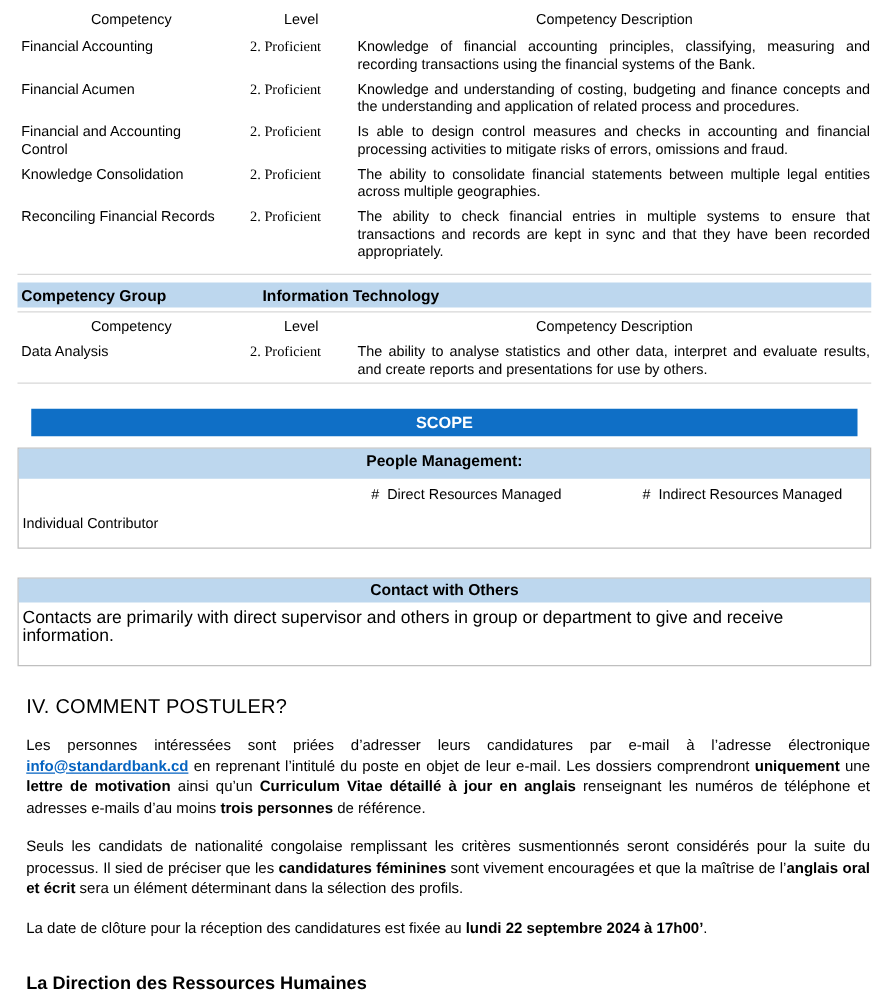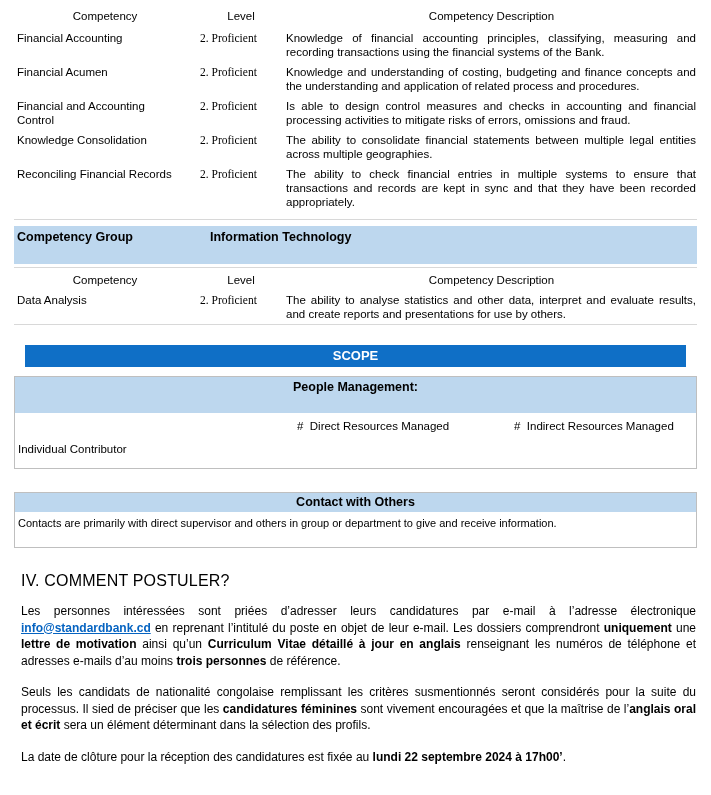"Competency Group" .group-banner { height: 38px -> 20px }
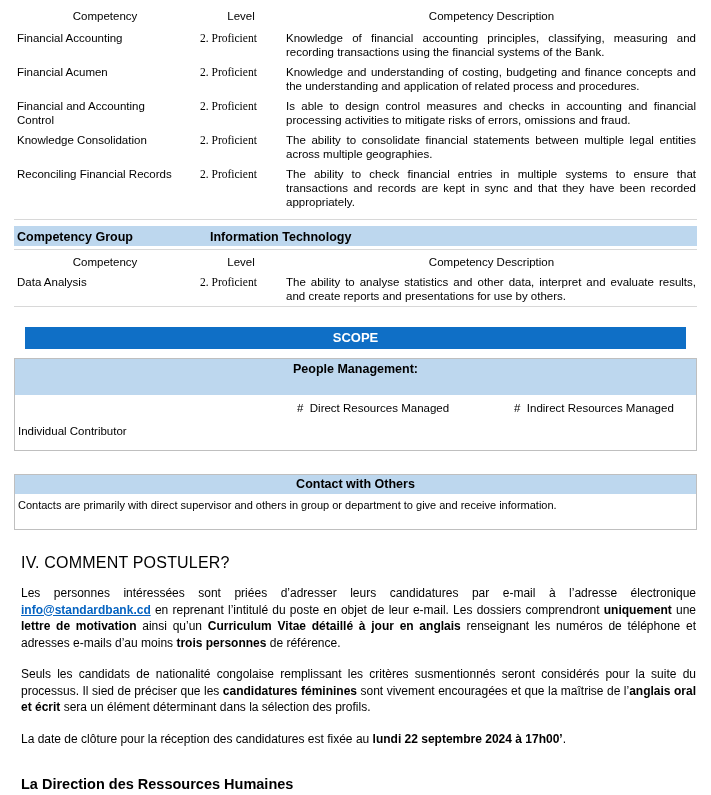"People Management:" .sub-banner { height: 36px -> 24px }
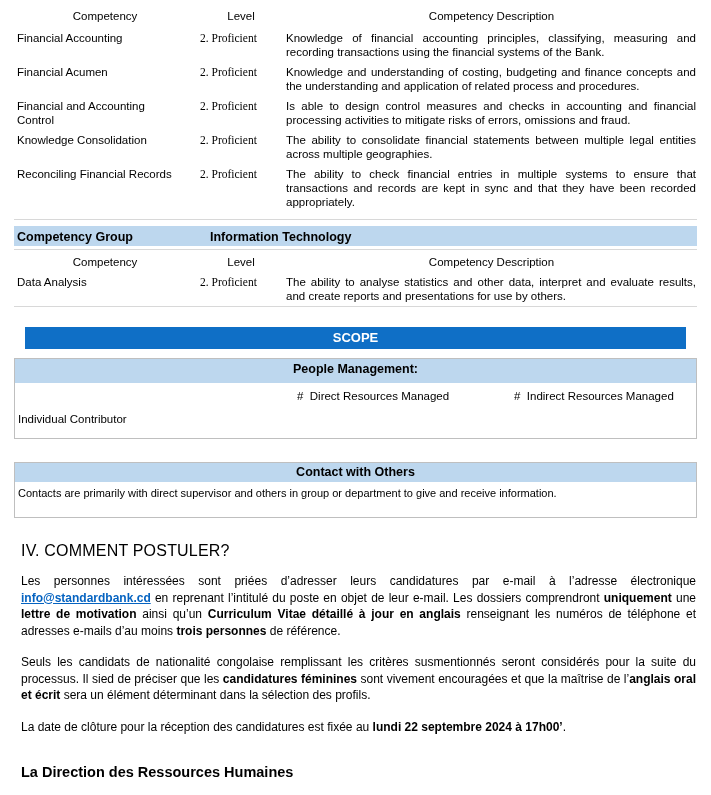"Contacts are primarily with direct" .contact-text { font-size: 11px -> 14px }
